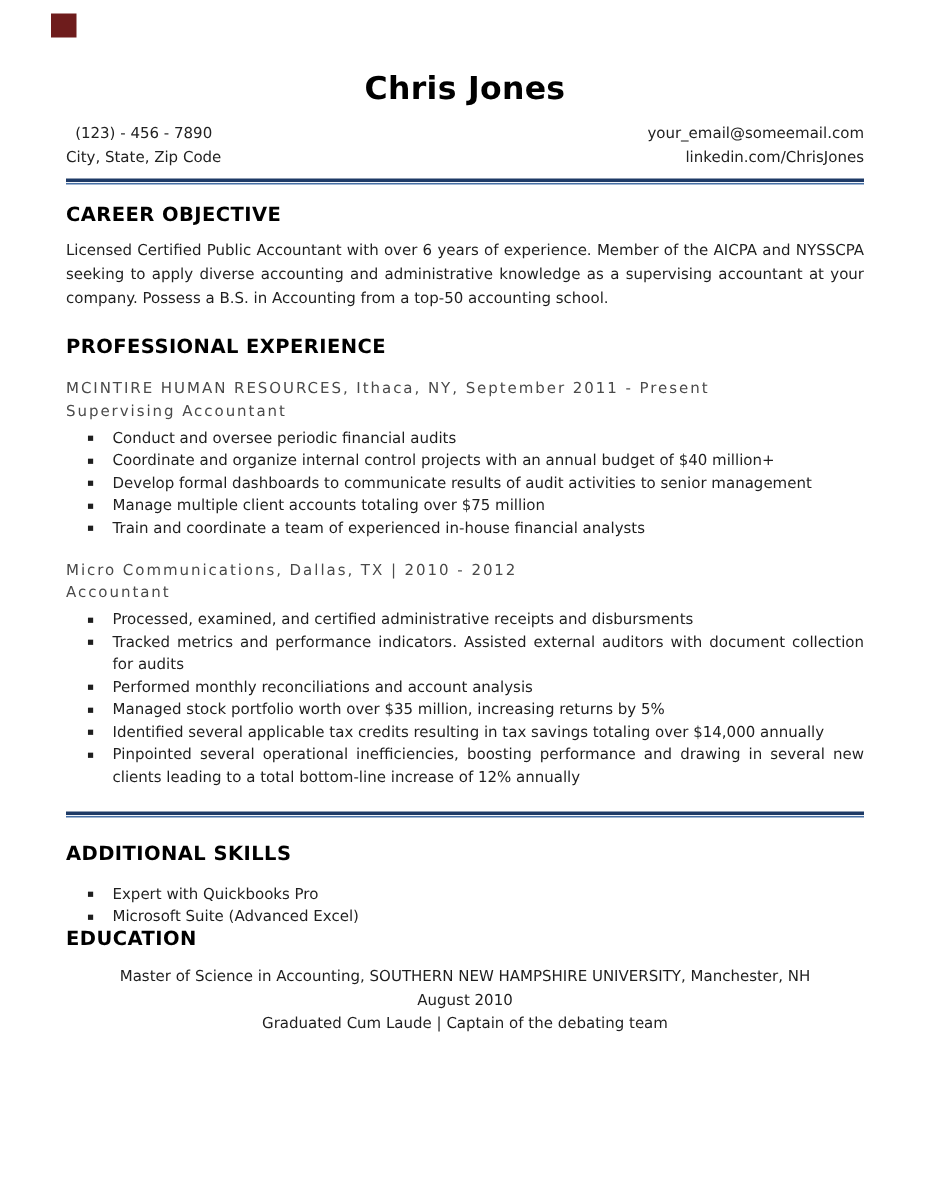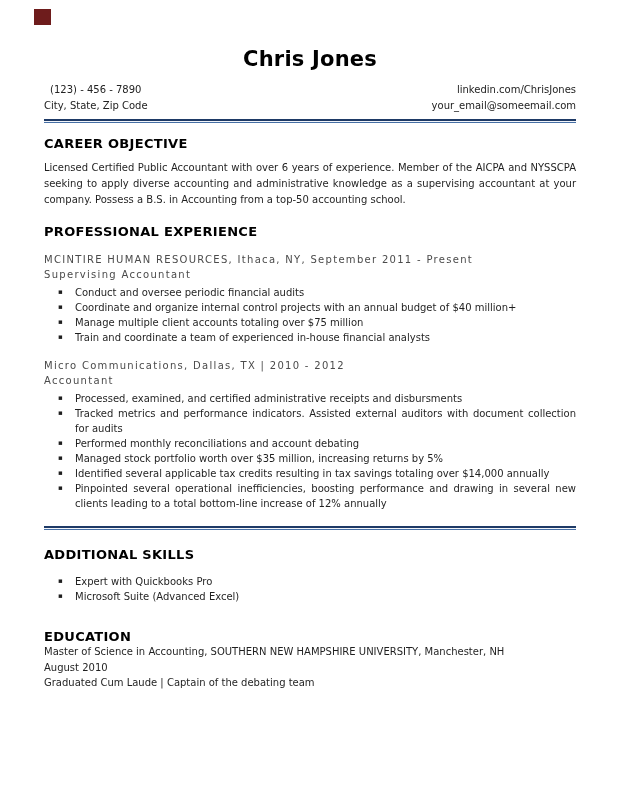"linkedin.com/ChrisJones" div { order: before "your_email@someemail.com" -> after "your_email@someemail.com" }
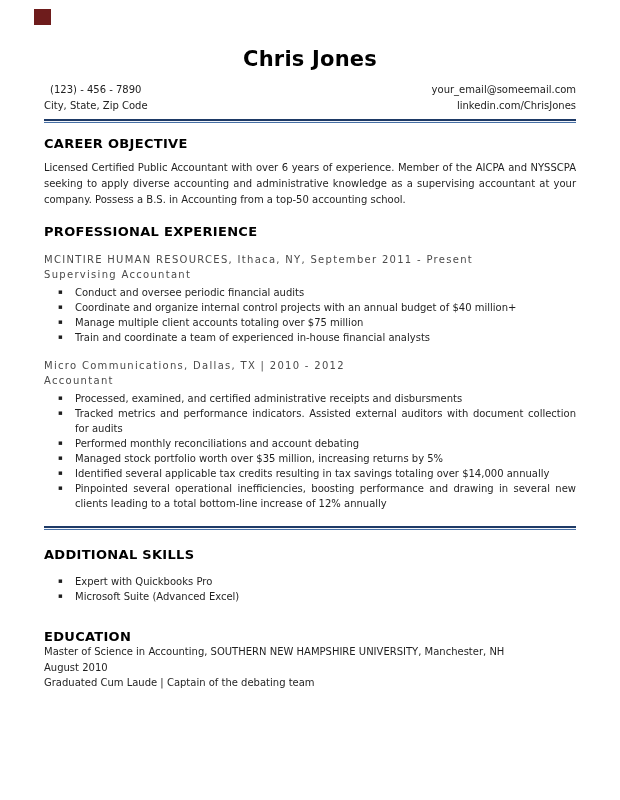"Develop formal dashboards to communicate" li { html: none -> <li>Develop formal dashboards to communicate results of audit activities to senior management</li> }
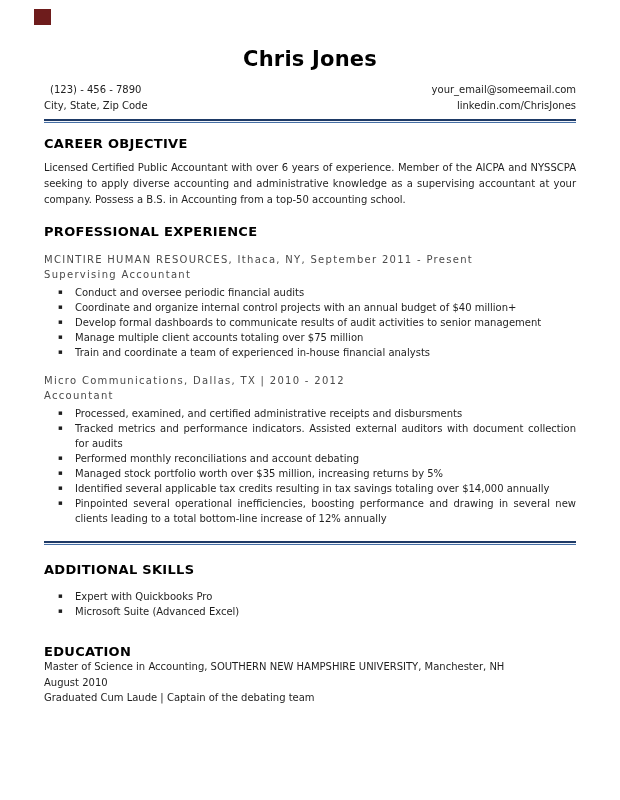"Performed monthly reconciliations and" li { text: debating -> analysis }
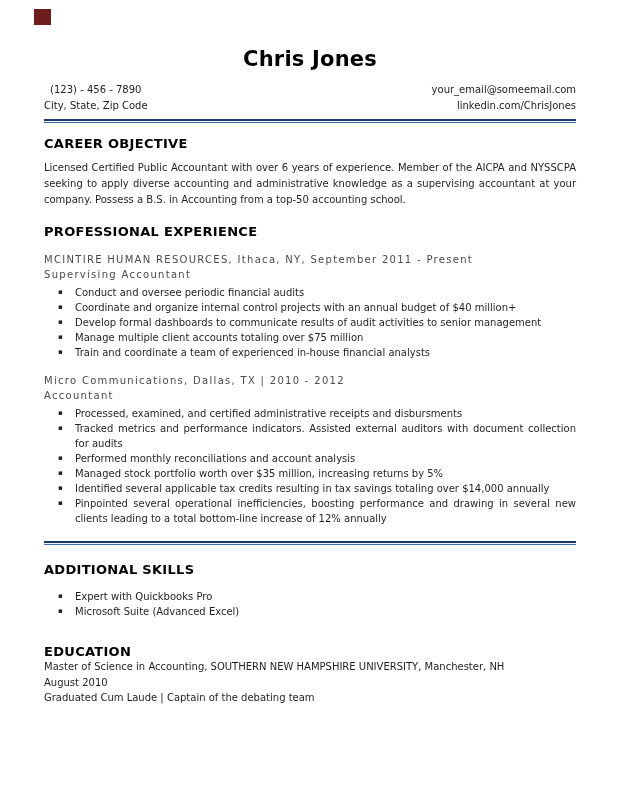"EDUCATION" h2.section-title { margin-top: 26px -> 1px }
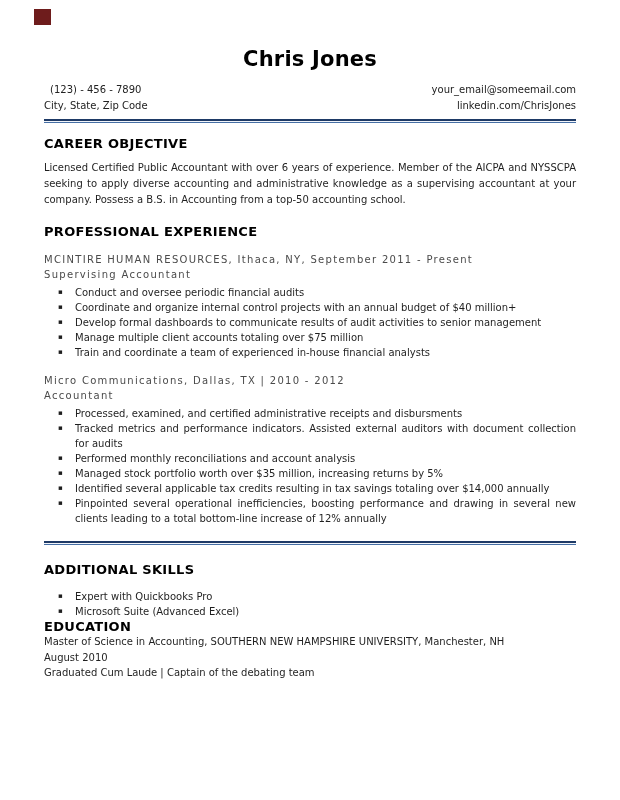"Master of Science in Accounting," .edu-block { margin-top: none -> 10px; text-align: left -> center }
